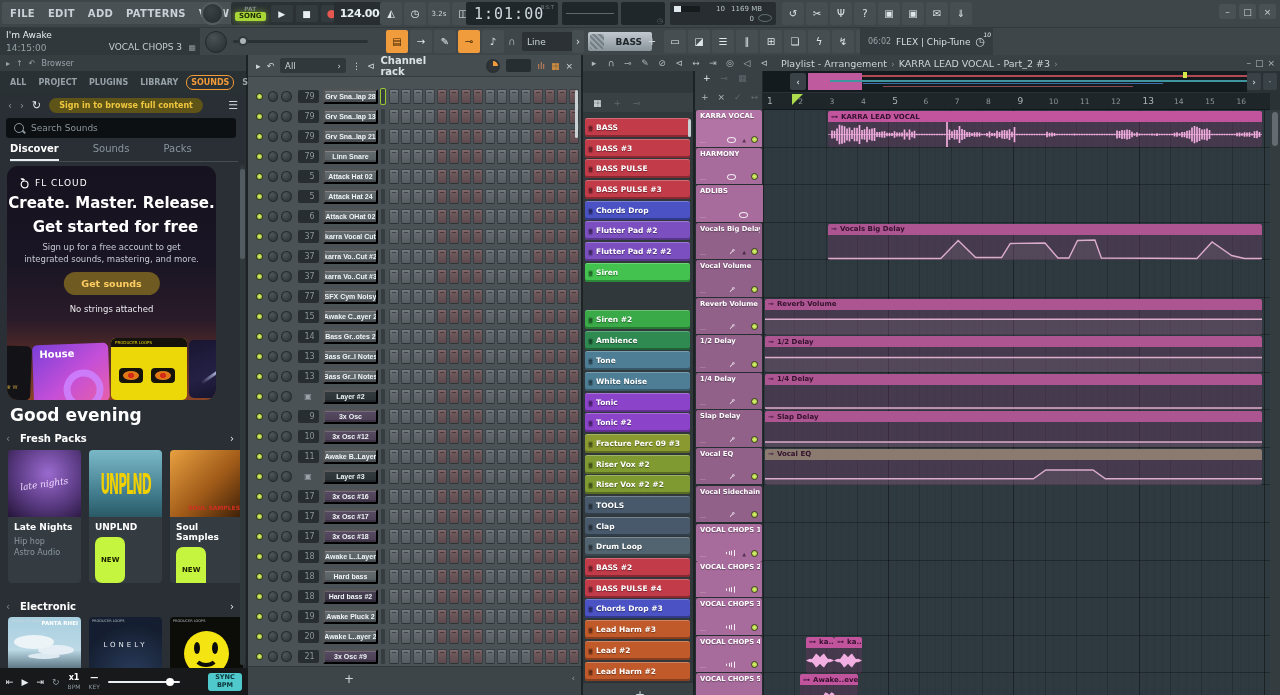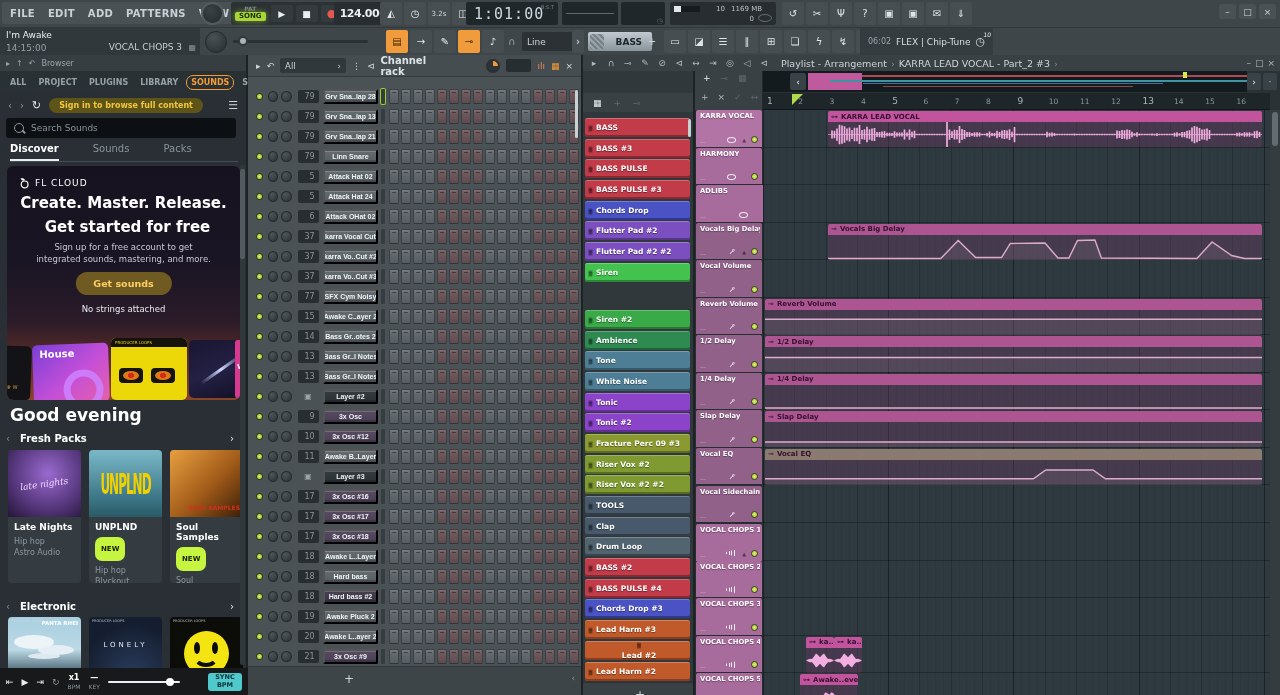"FL CLOUD" #promo { border-radius: 6px -> 11px; width: 233px -> 209px }
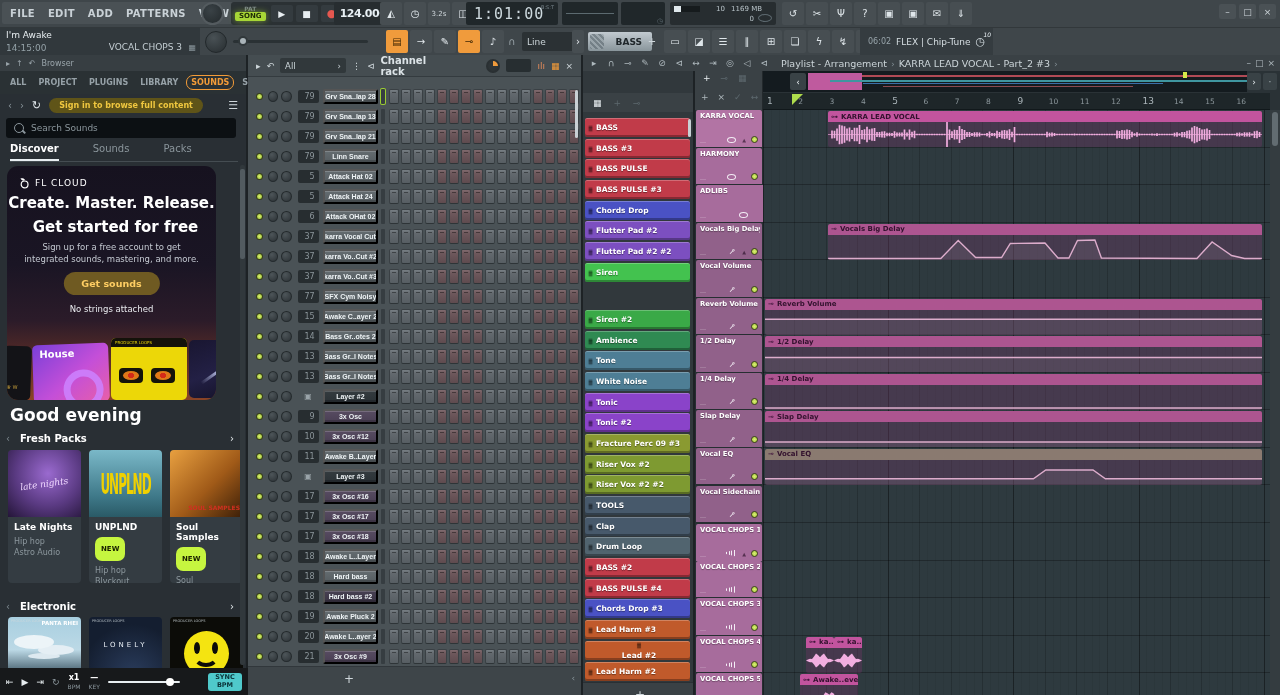"NEW" .card .badge { padding: 8px 6px -> 19px 6px }
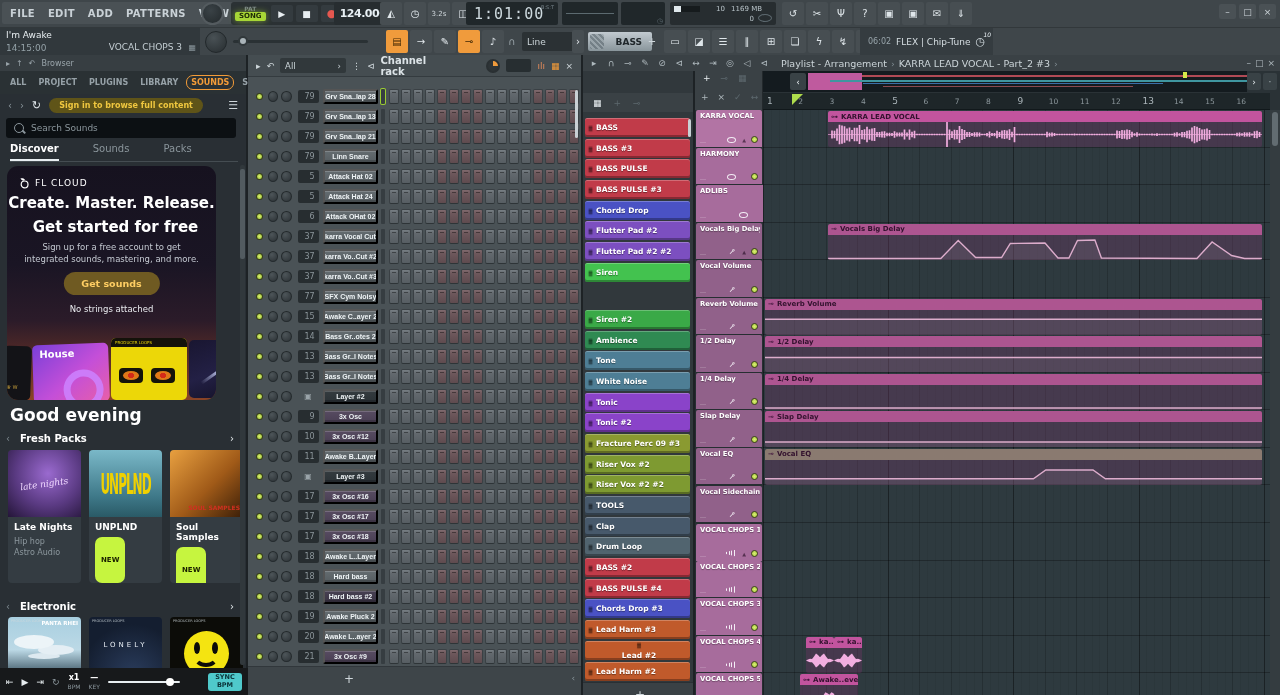"Lead #2" div.pk-item { flex-direction: column -> none }
